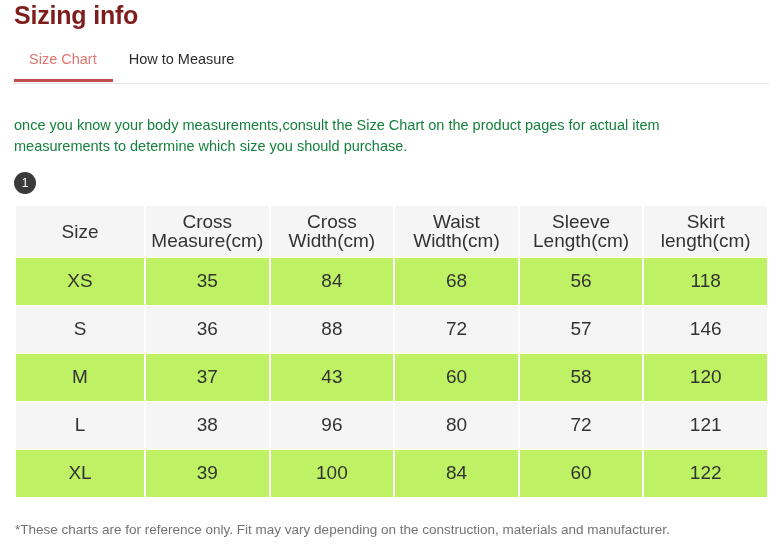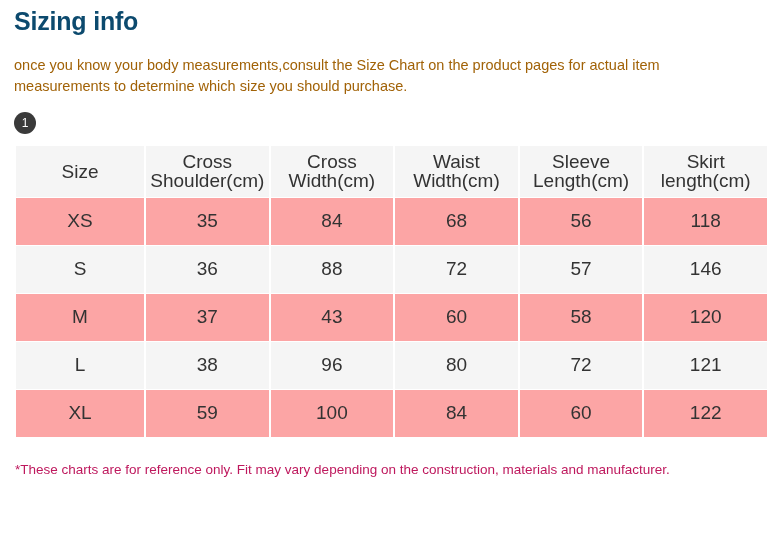"Sizing info" .page-title { color: #0c4a6e -> #7f1d1d; padding-top: 6px -> none }
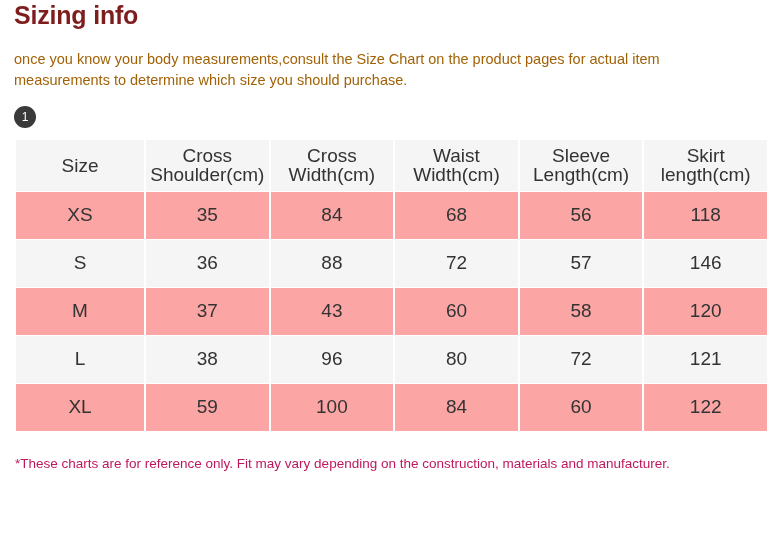"Size Chart" div.tabs { html: none -> <div> <div> <span>Size Chart</span> </div> <div> <span>How to Measure</span> </div> </div> }
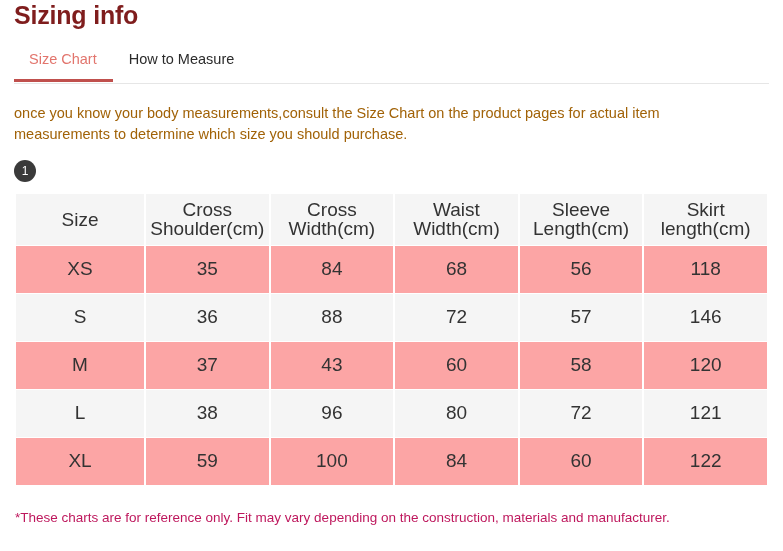"once you know your body" .intro { color: #a16207 -> #15803d; margin-top: 19px -> 31px }
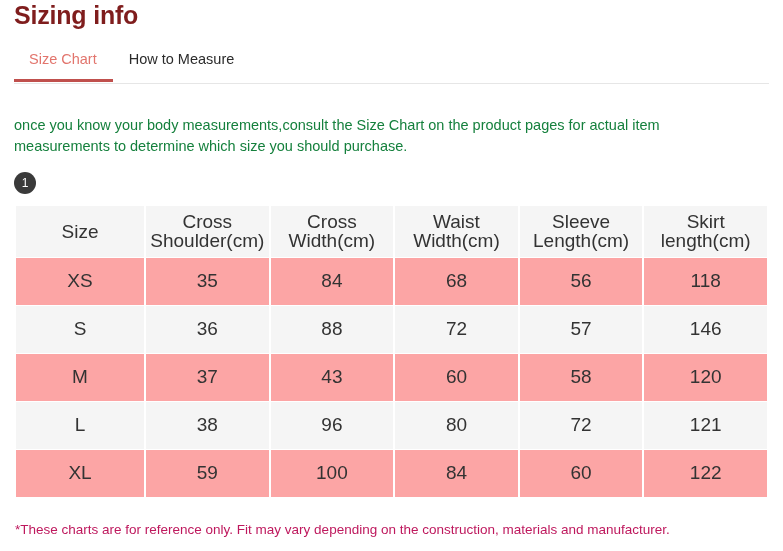"Cross Shoulder(cm)" th { text: Shoulder -> Measure }
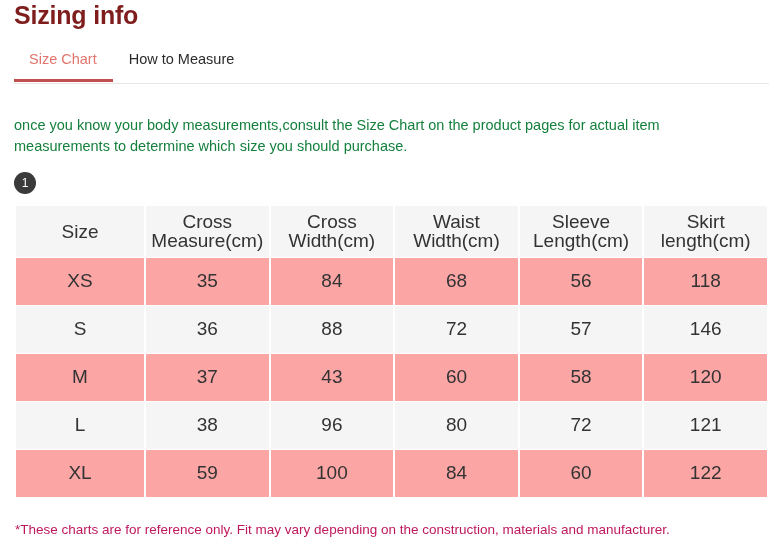"XS" table.size-table tbody td { background: #fca5a5 -> #bef264 }
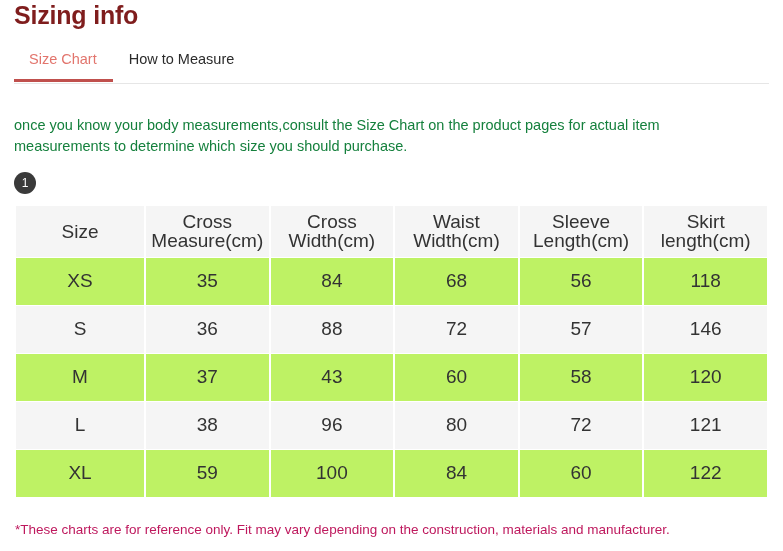"59" td { text: 59 -> 39 }
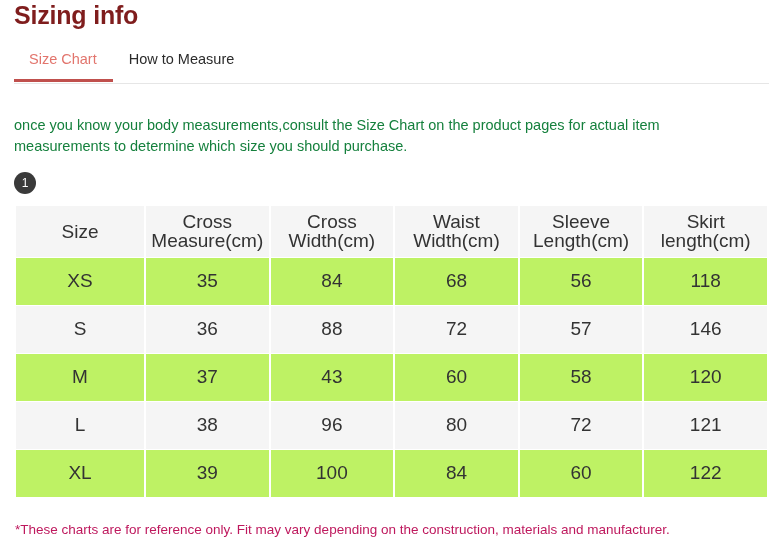"*These charts are for reference" .footnote { color: #be185d -> #737373 }
